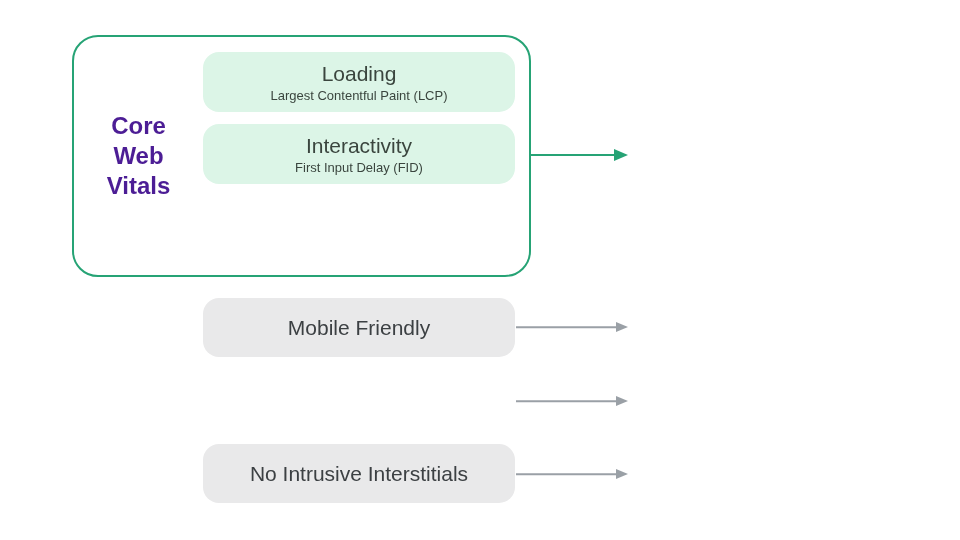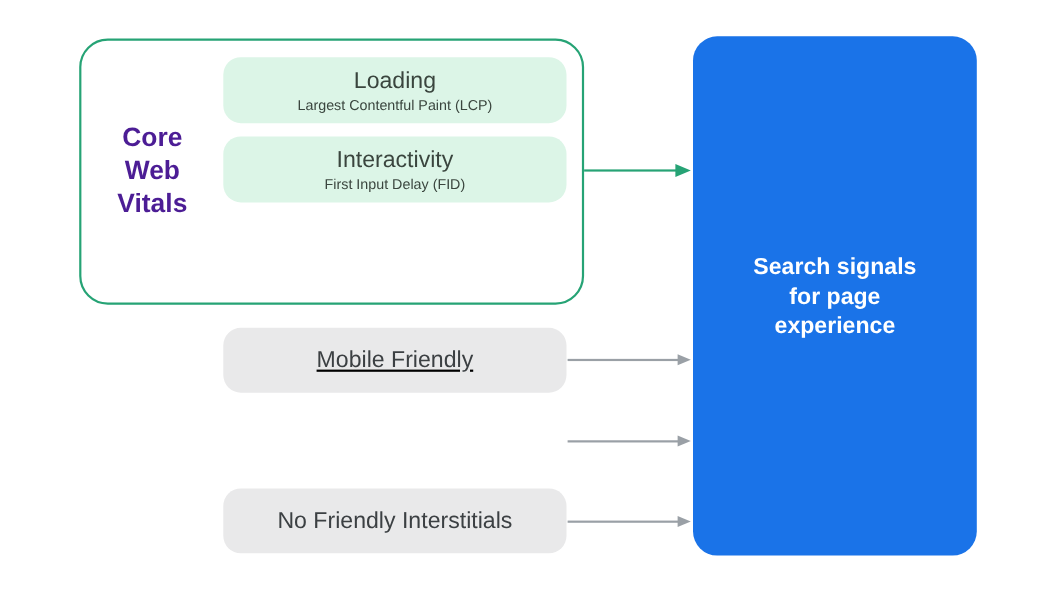"Search signals" div.result-panel { html: <div> <div>Search signals for page experience</div> </div> -> none }
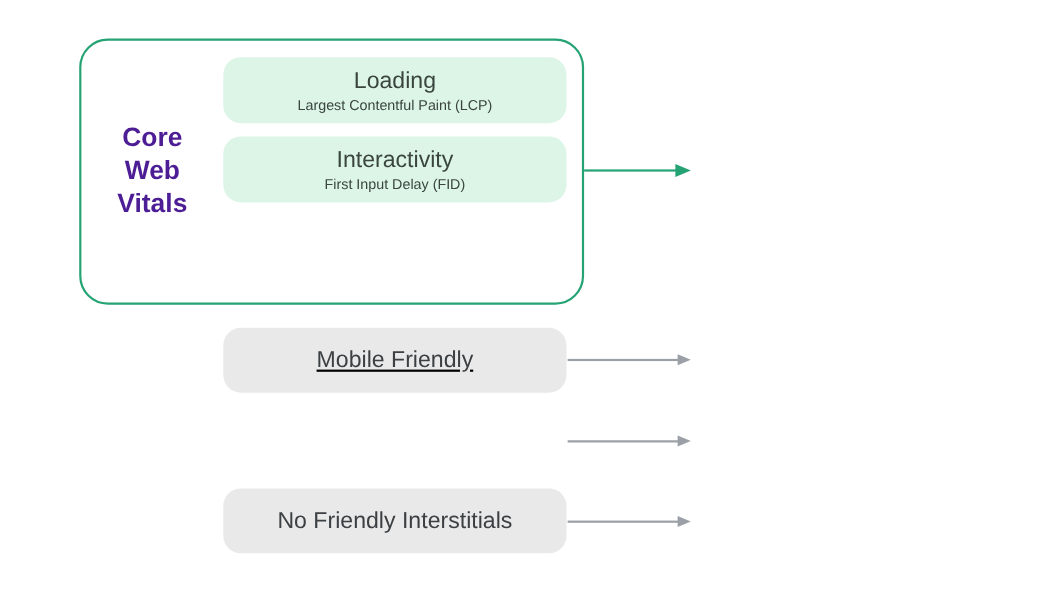"Mobile Friendly" .signal-card.s0 { text-decoration: underline -> none }
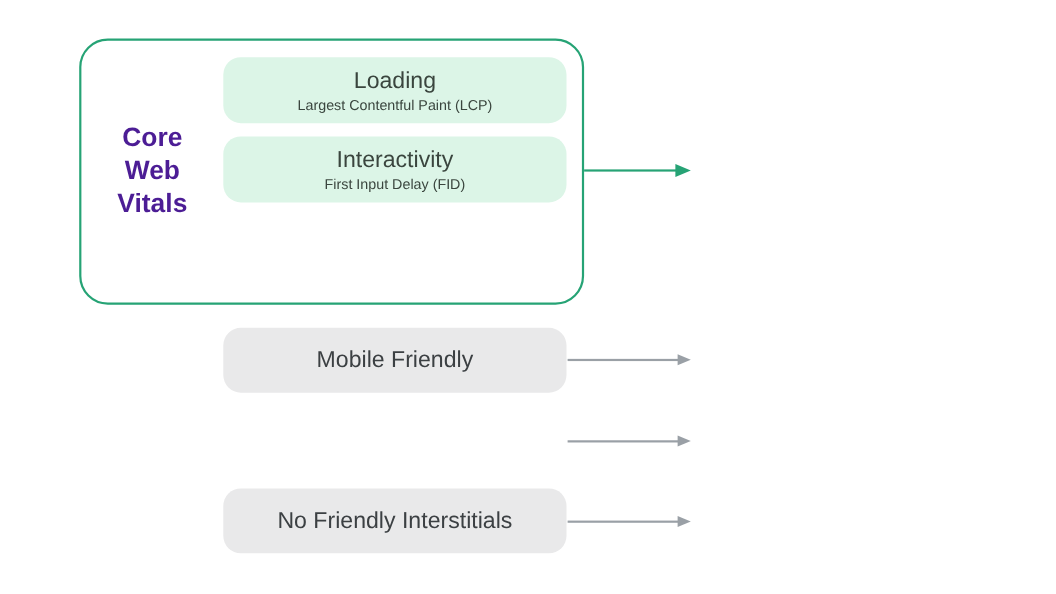"No Friendly Interstitials" div.signal-label { text: Friendly -> Intrusive }
